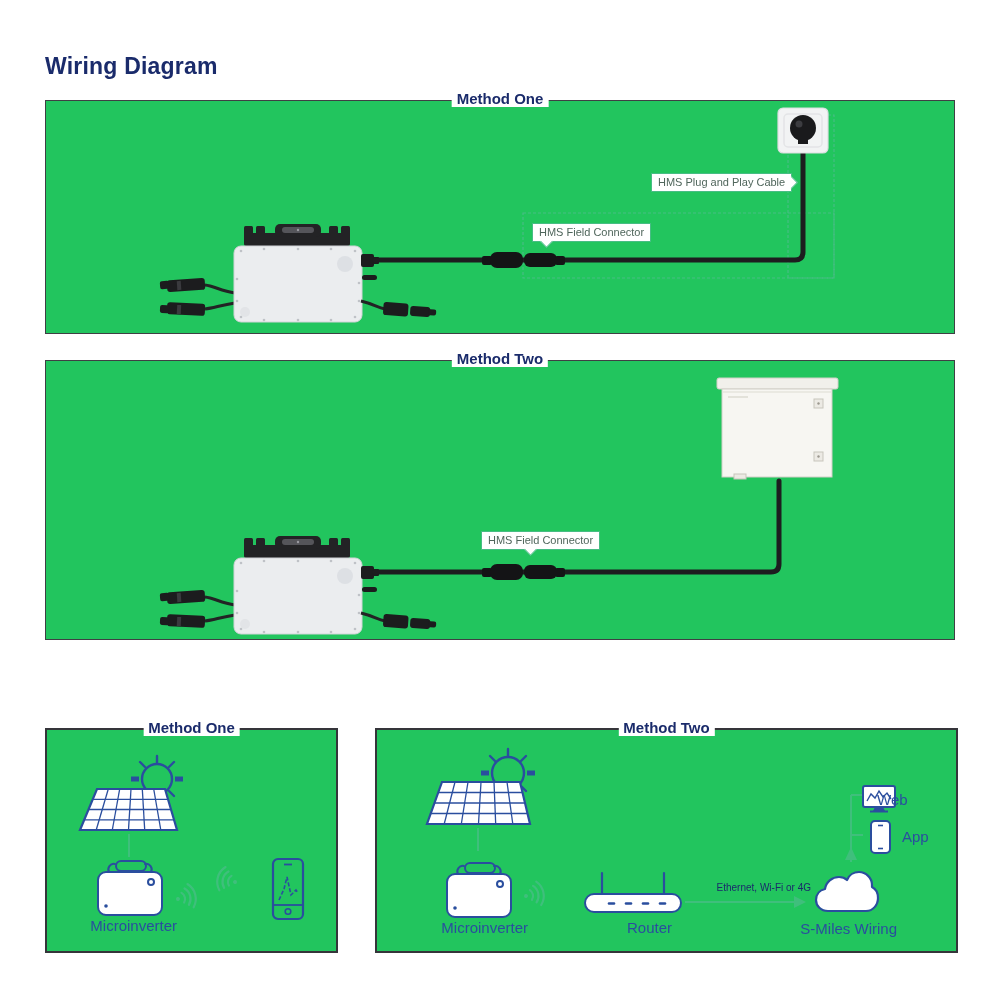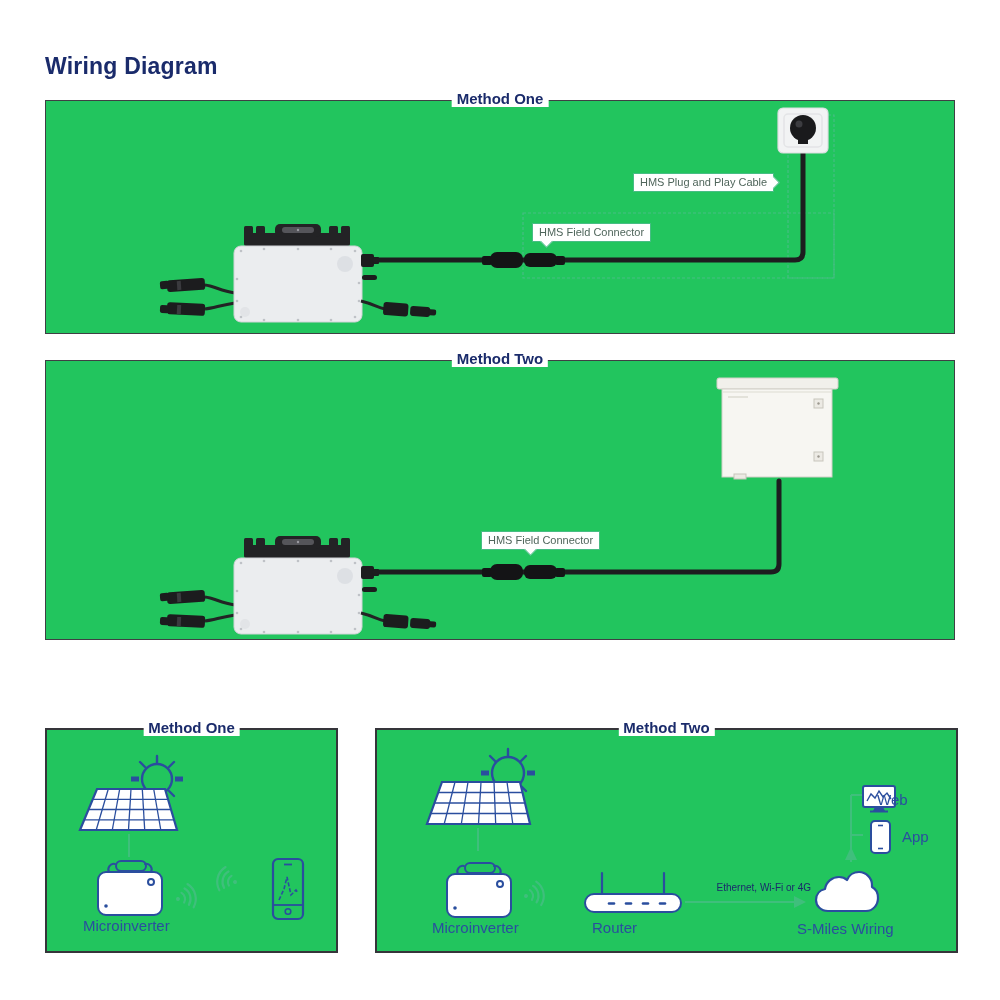"HMS Plug and Play Cable" div.callout { left: 587px -> 605px }
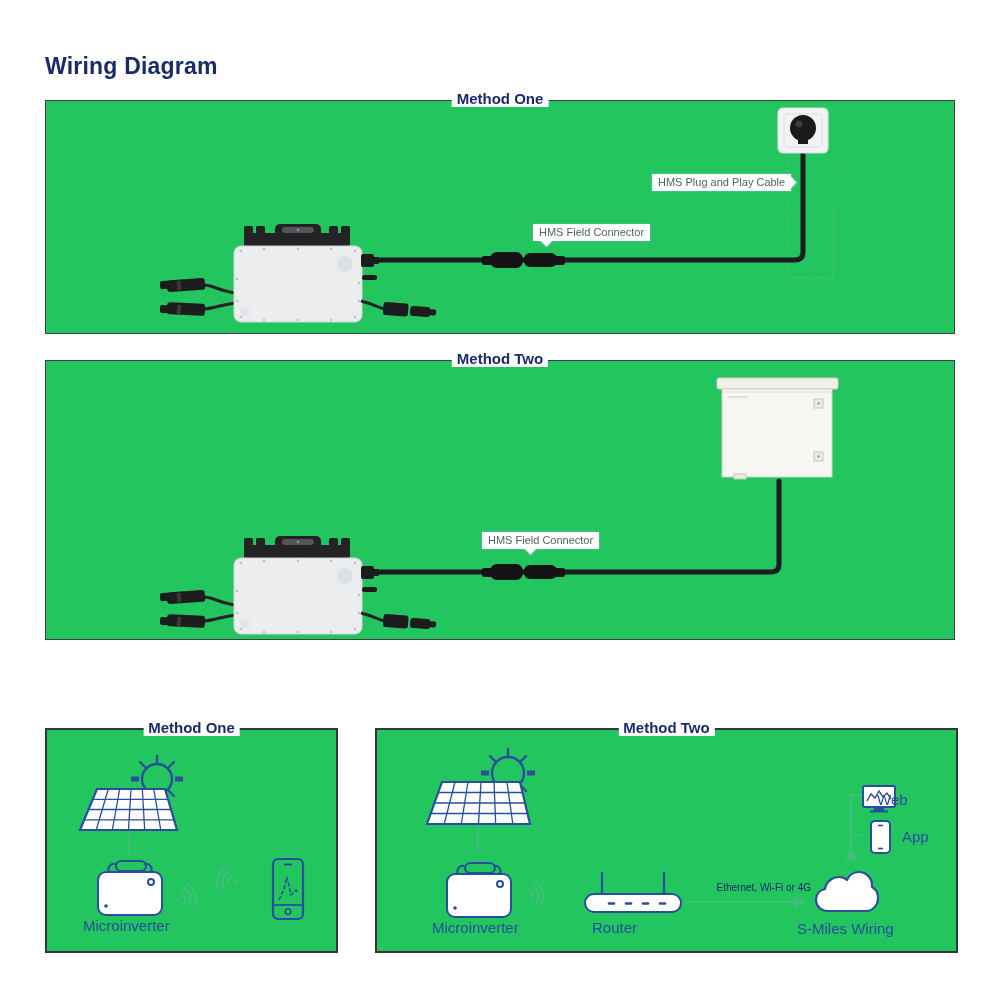"Microinverter" .blab { text-align: left -> right }
